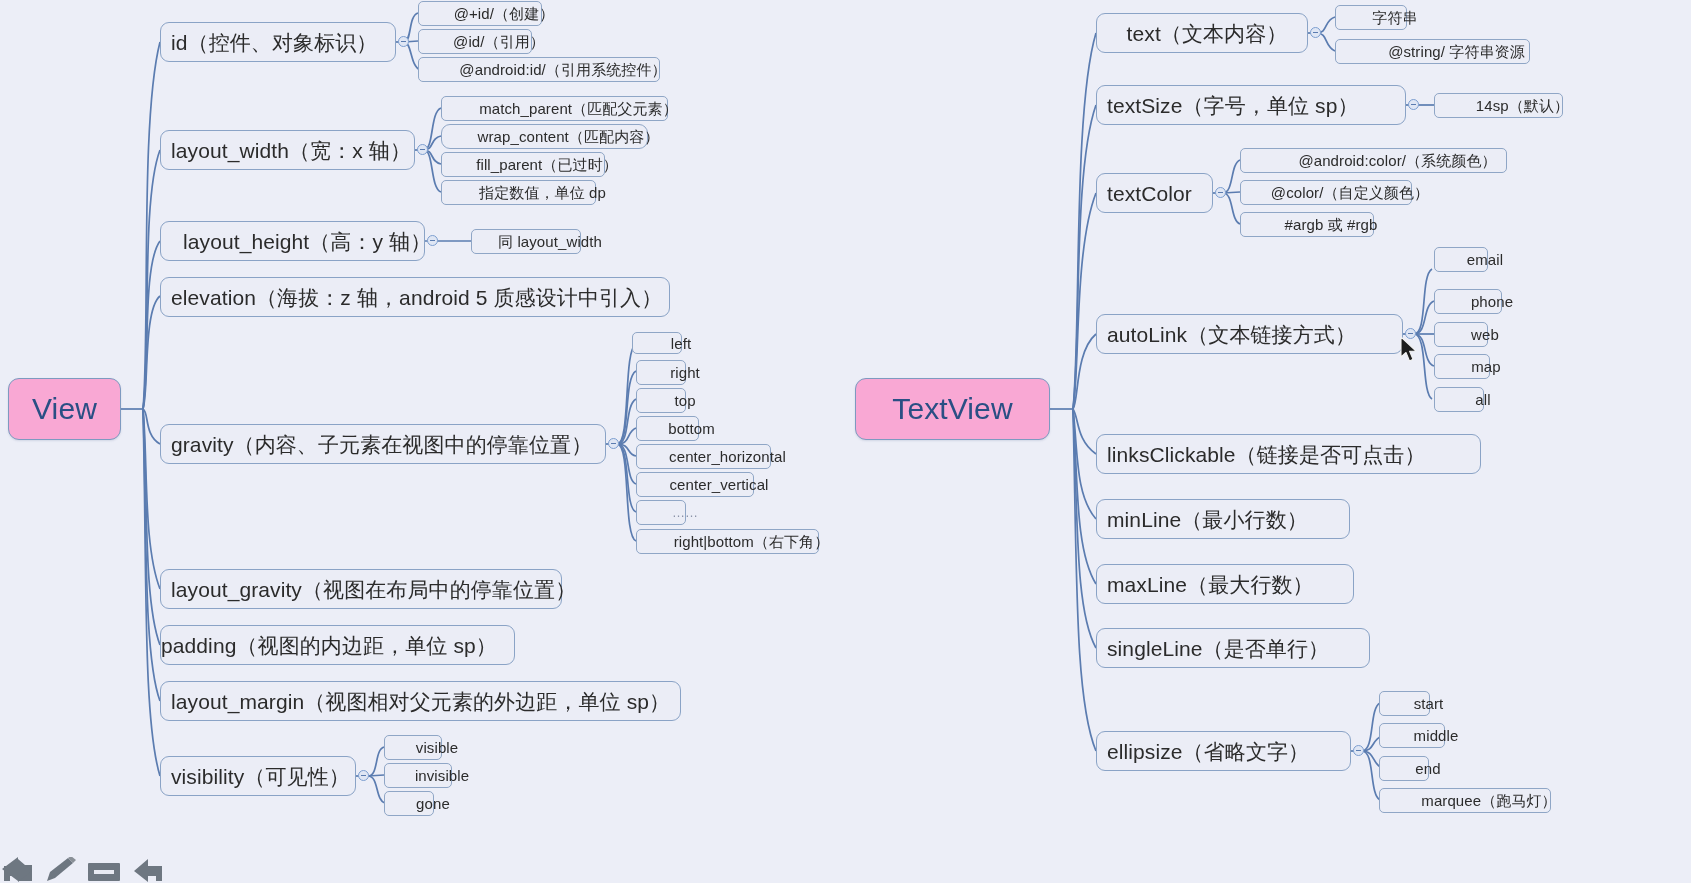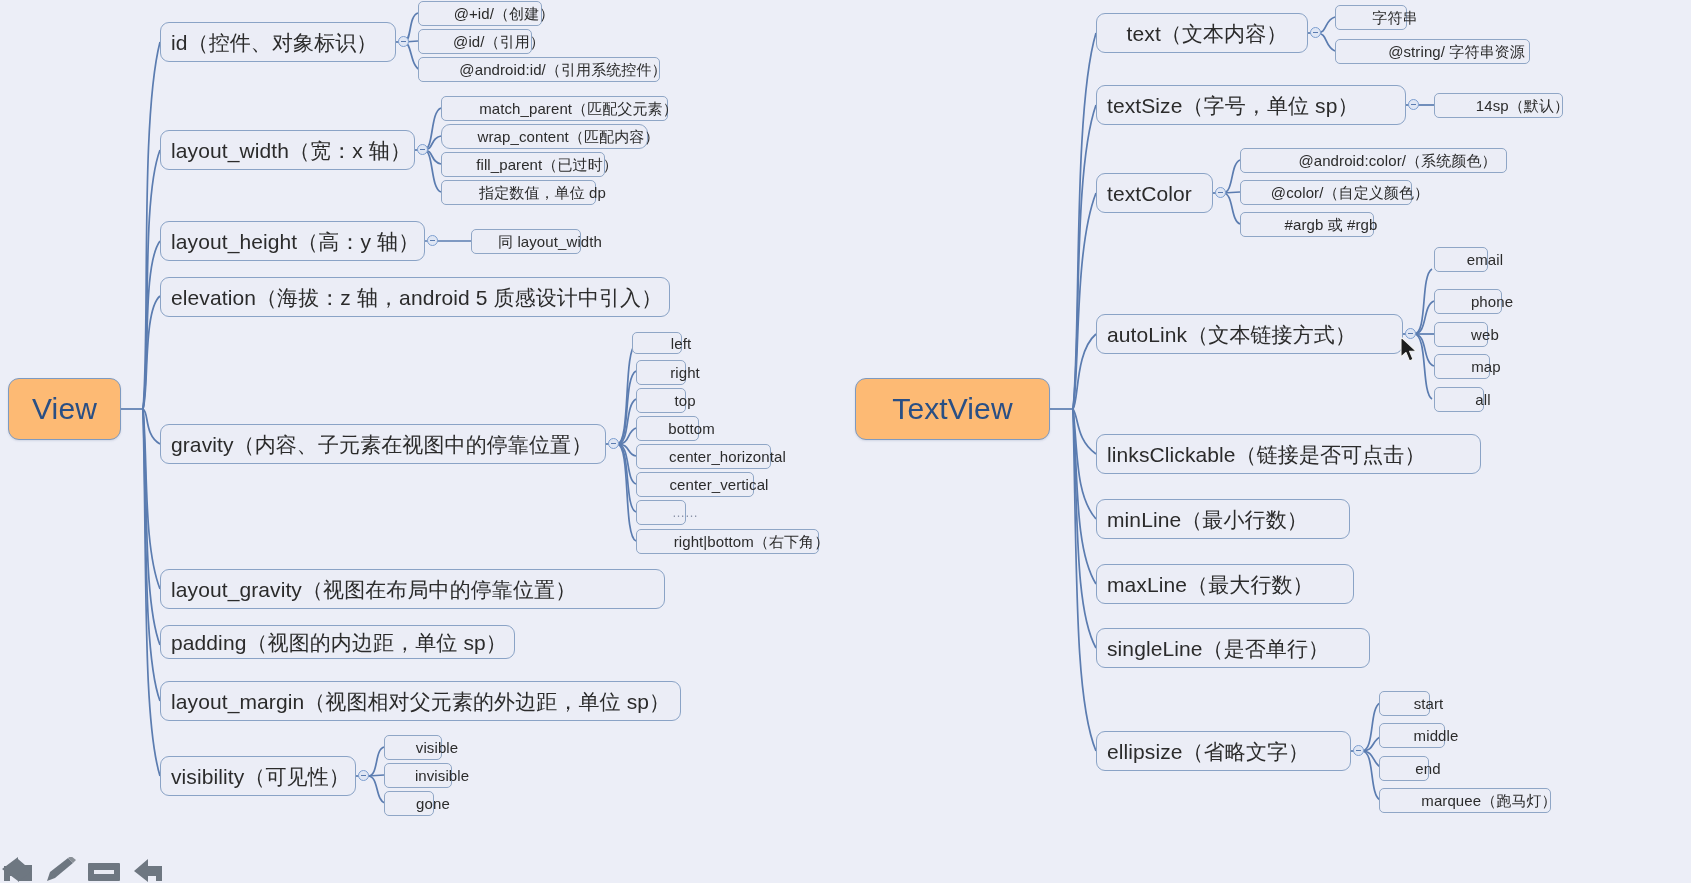"layout_height（高：y 轴）" div.node { padding-left: 10px -> 22px }
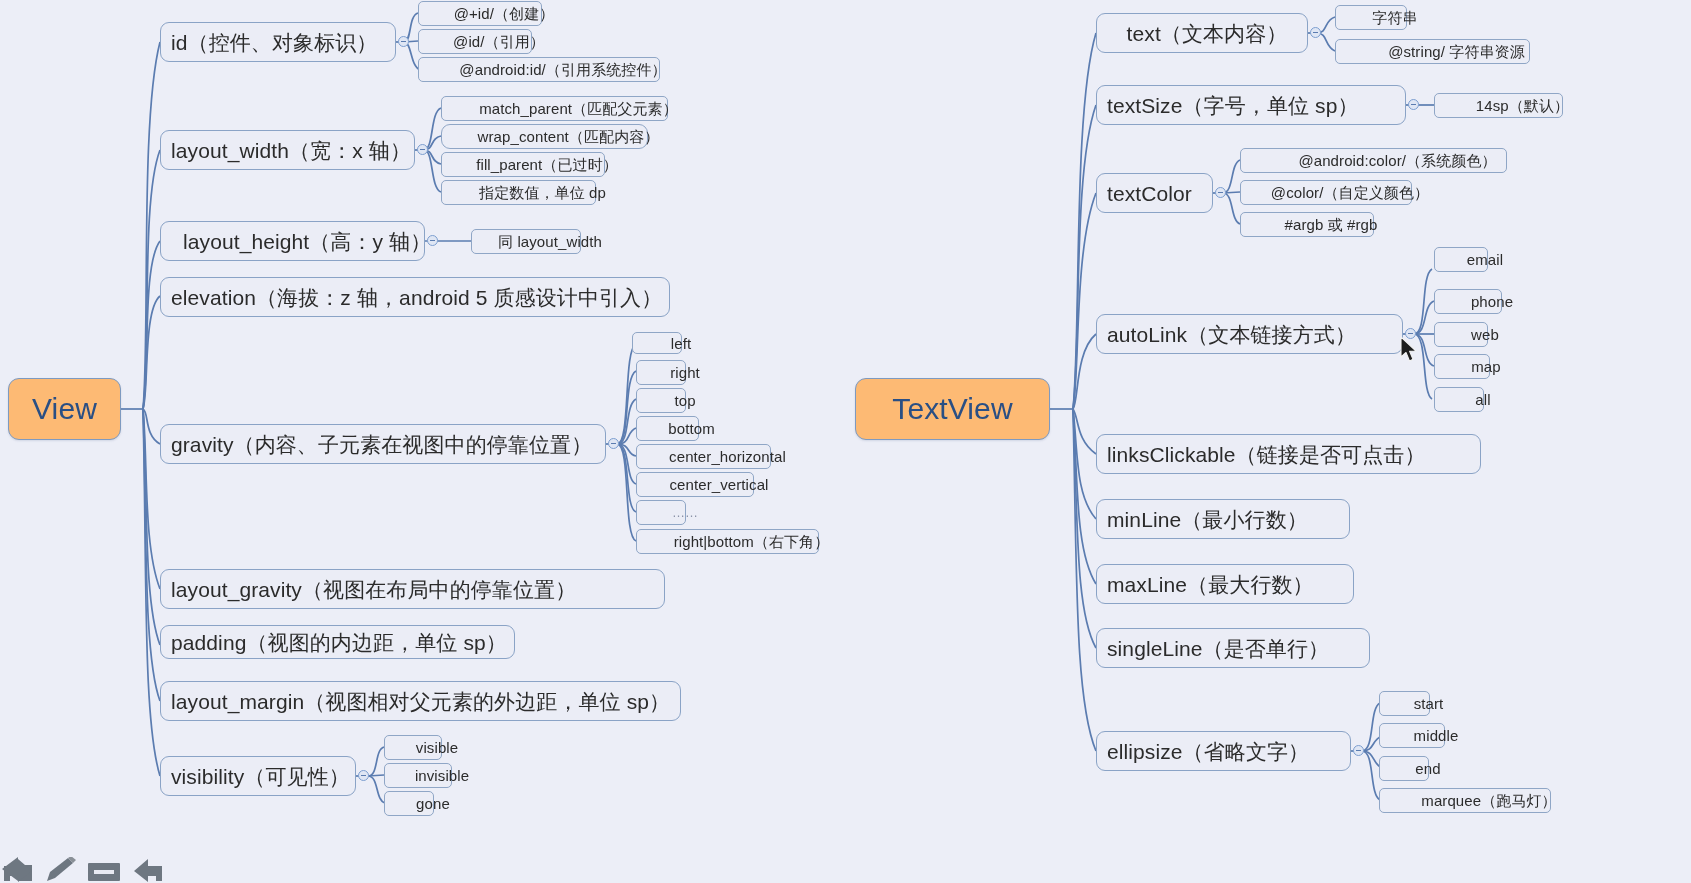"View" .node.root { background: #fdba74 -> #f9a8d4 }
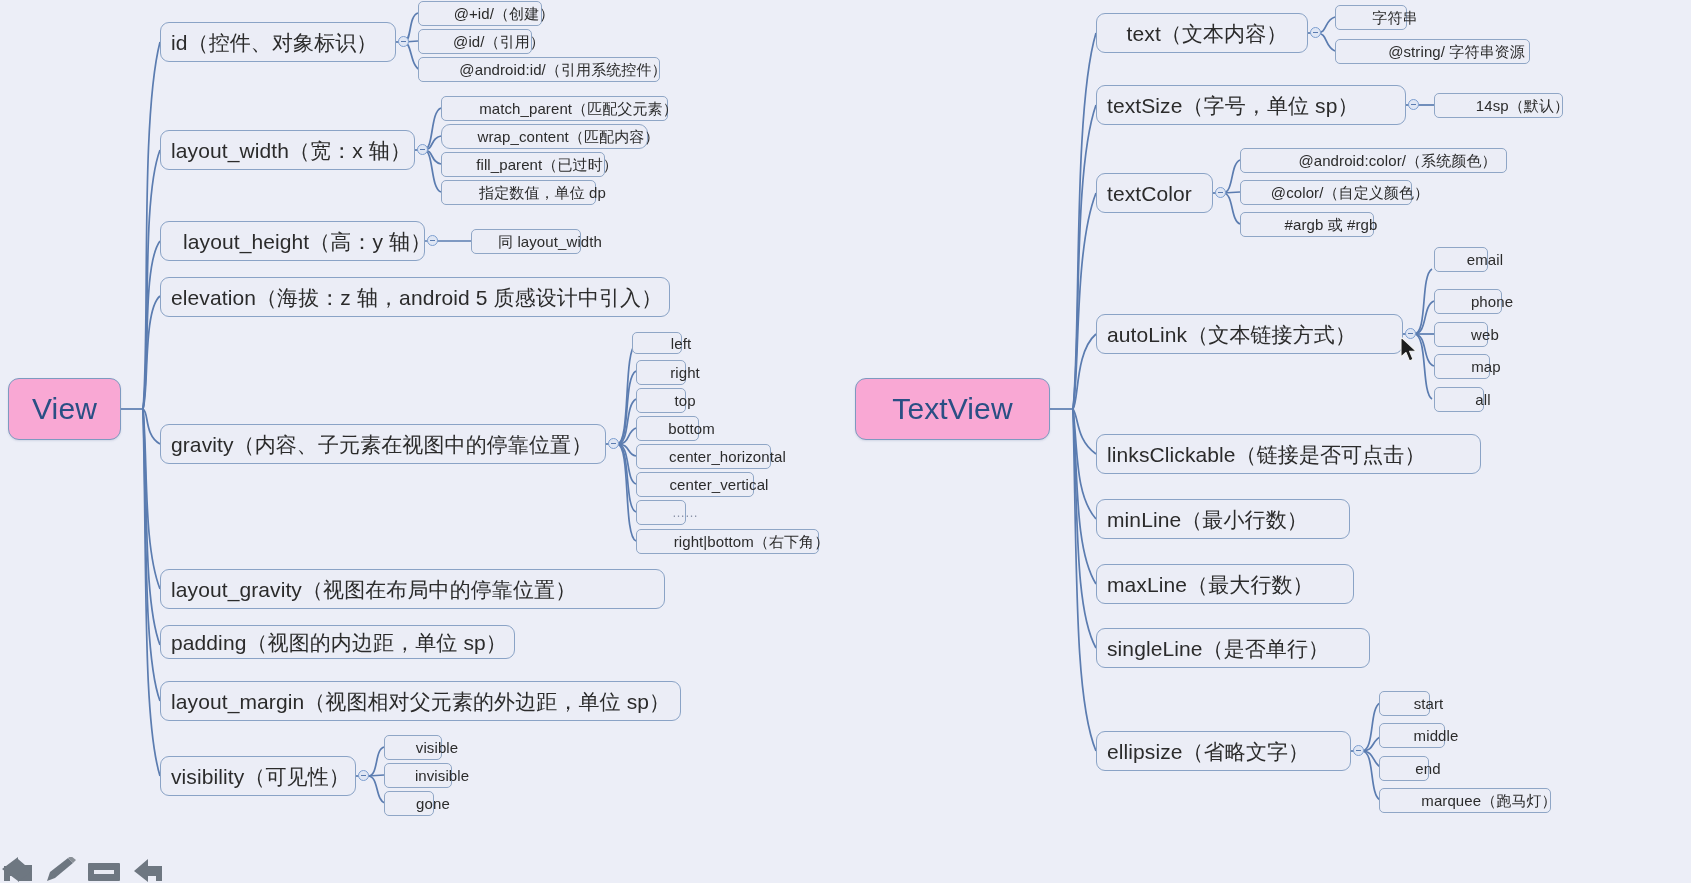"layout_gravity（视图在布局中的停靠位置）" div.node { width: 505px -> 402px }
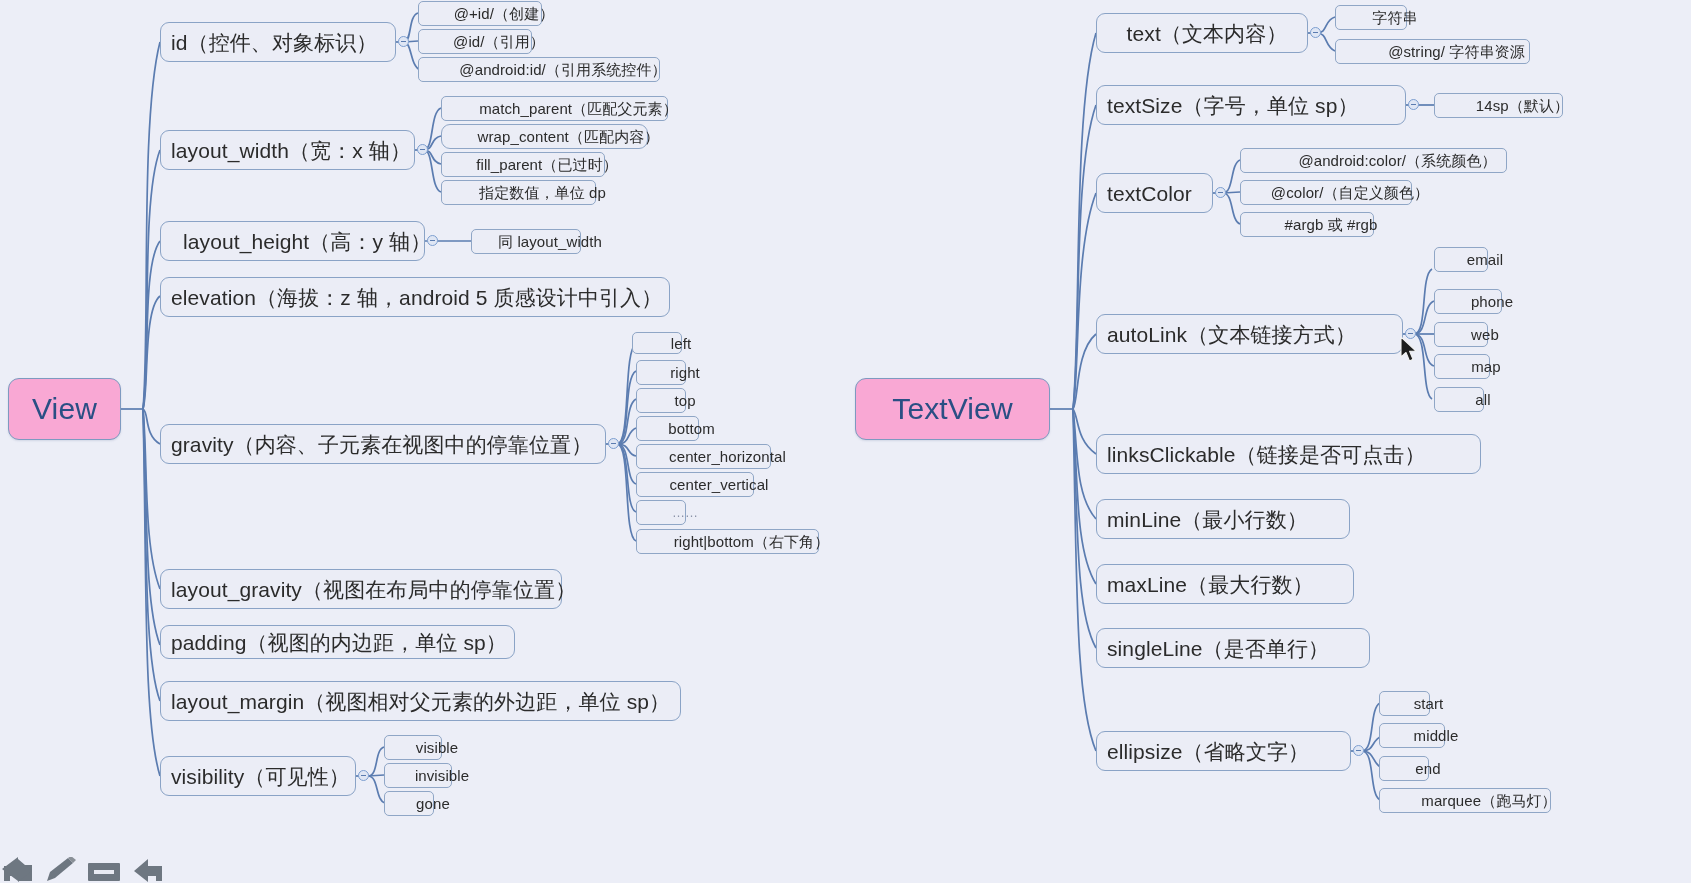"padding（视图的内边距，单位 sp）" div.node { height: 34px -> 40px; padding-left: 10px -> none }
